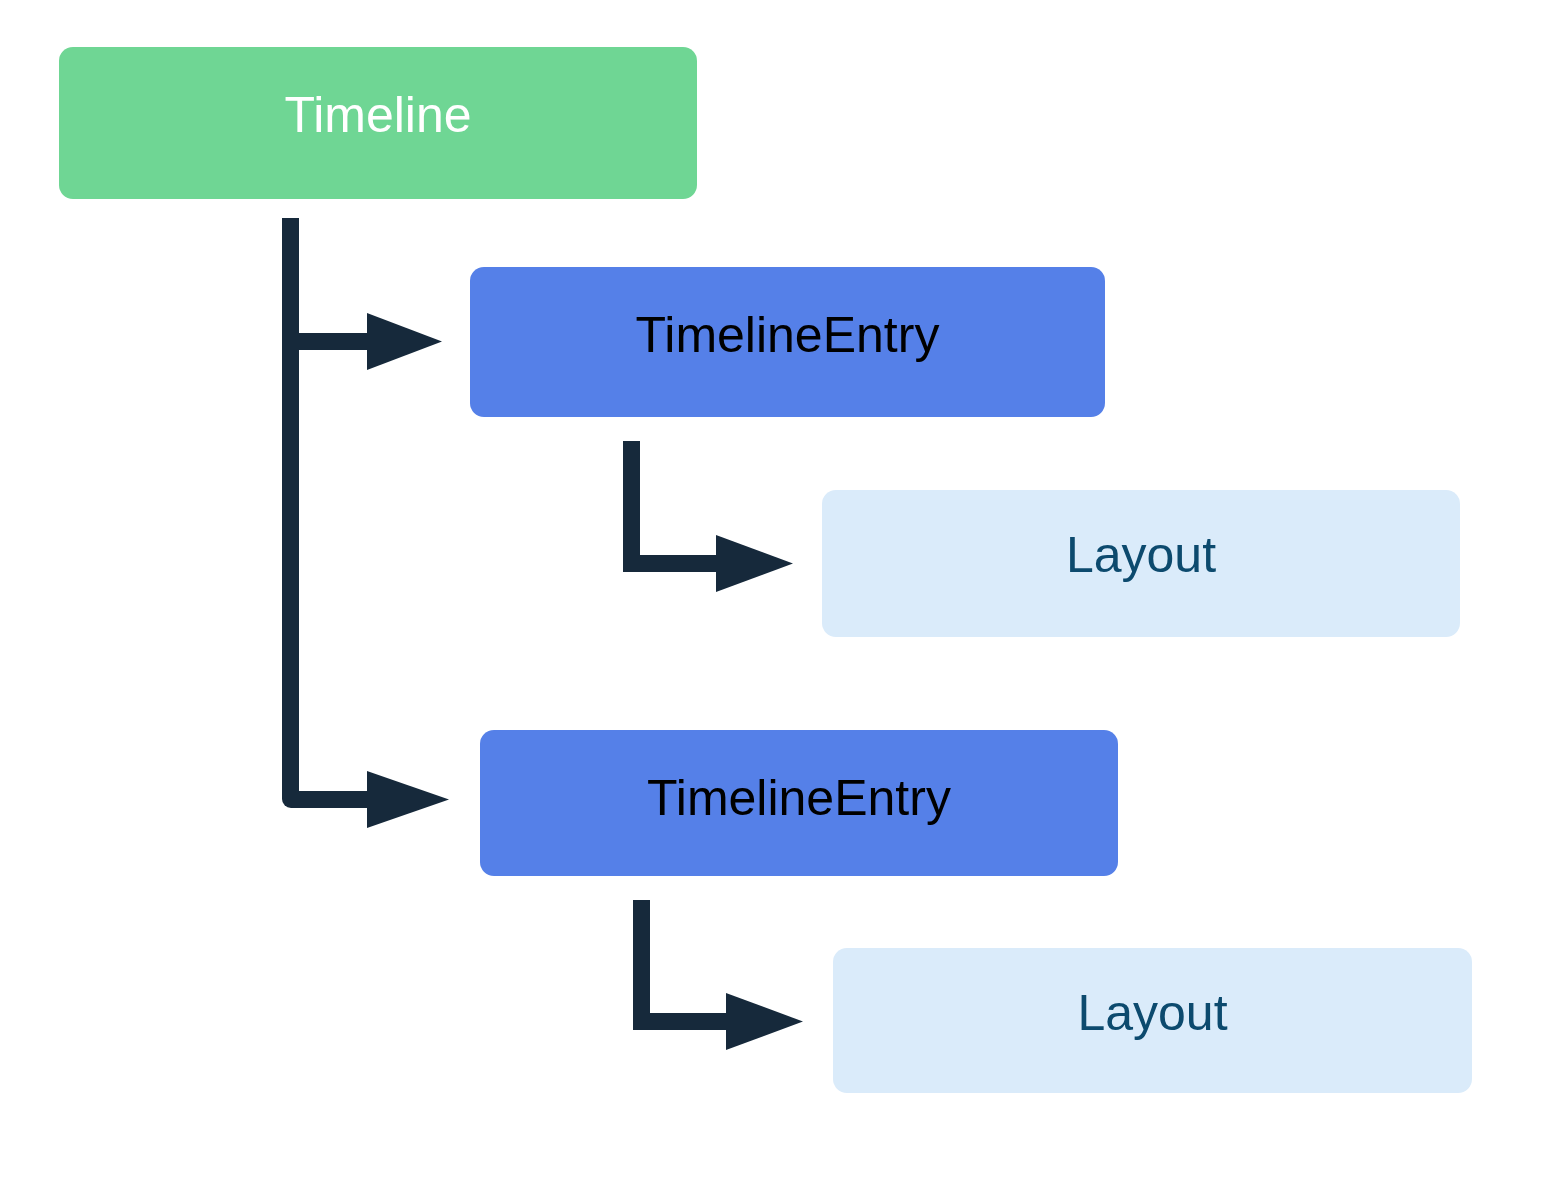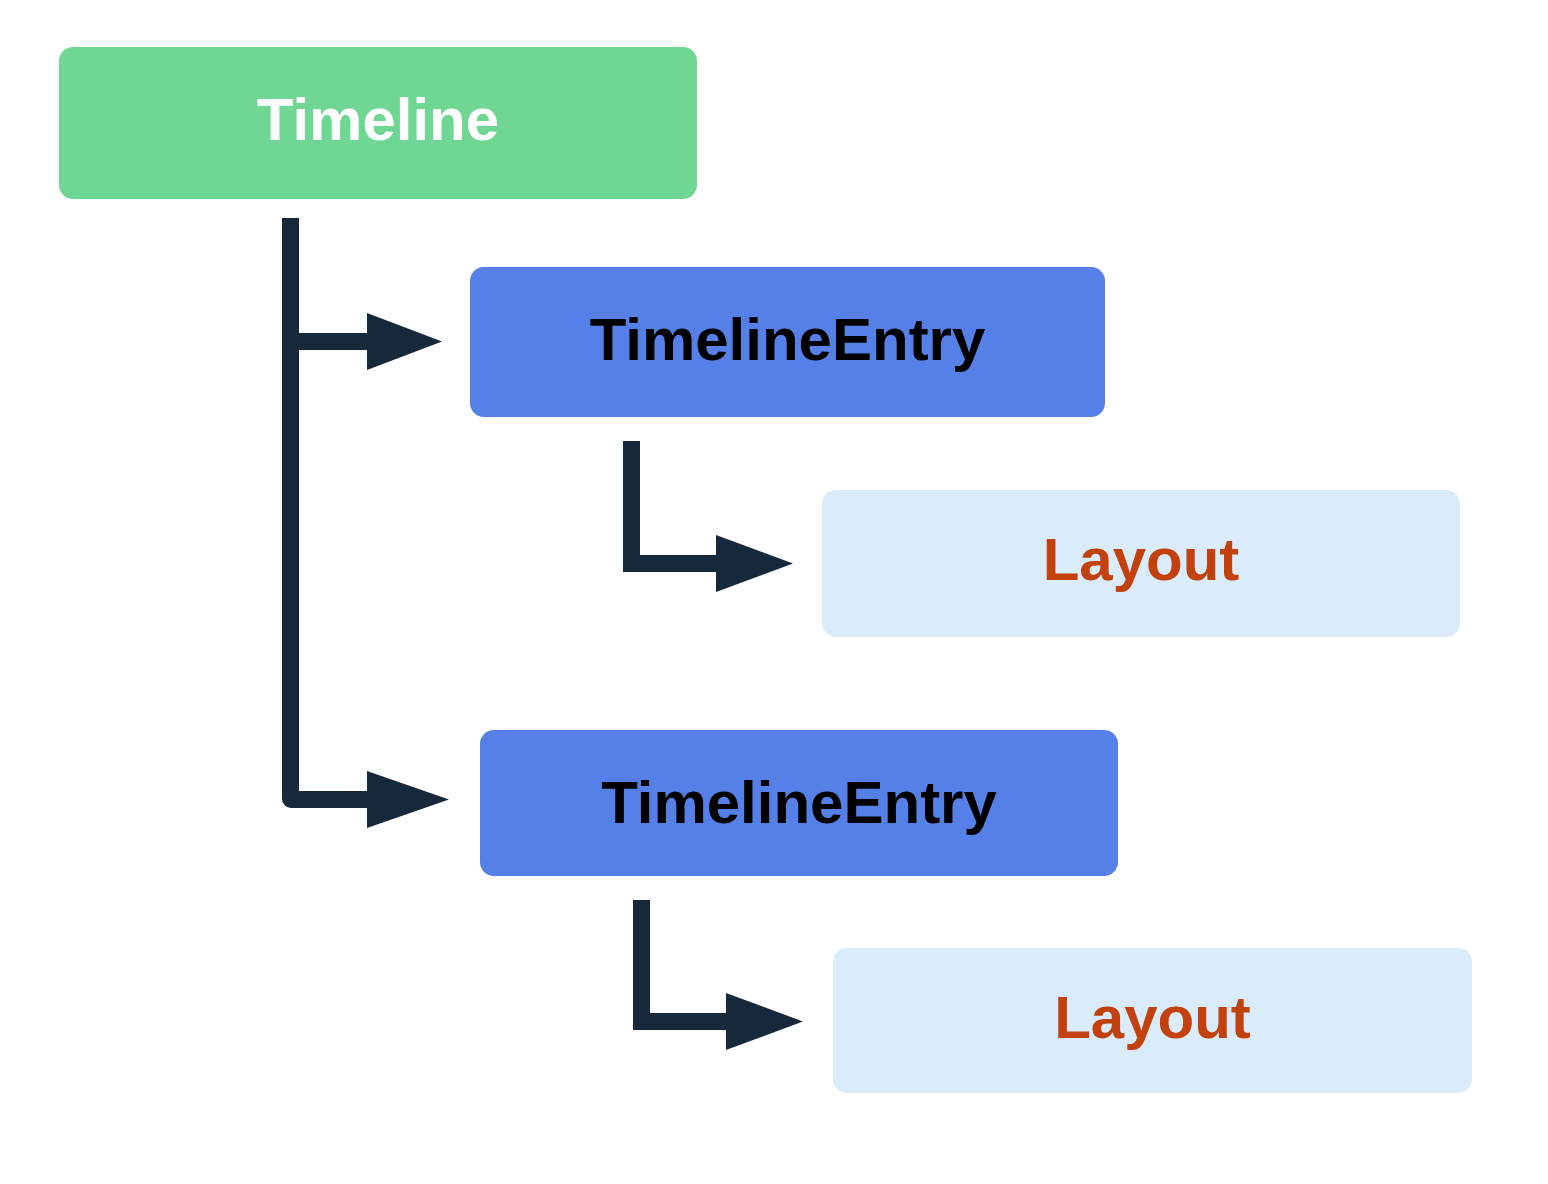"Timeline" .node-label { font-size: 60px -> 50px; font-weight: 700 -> 400 }
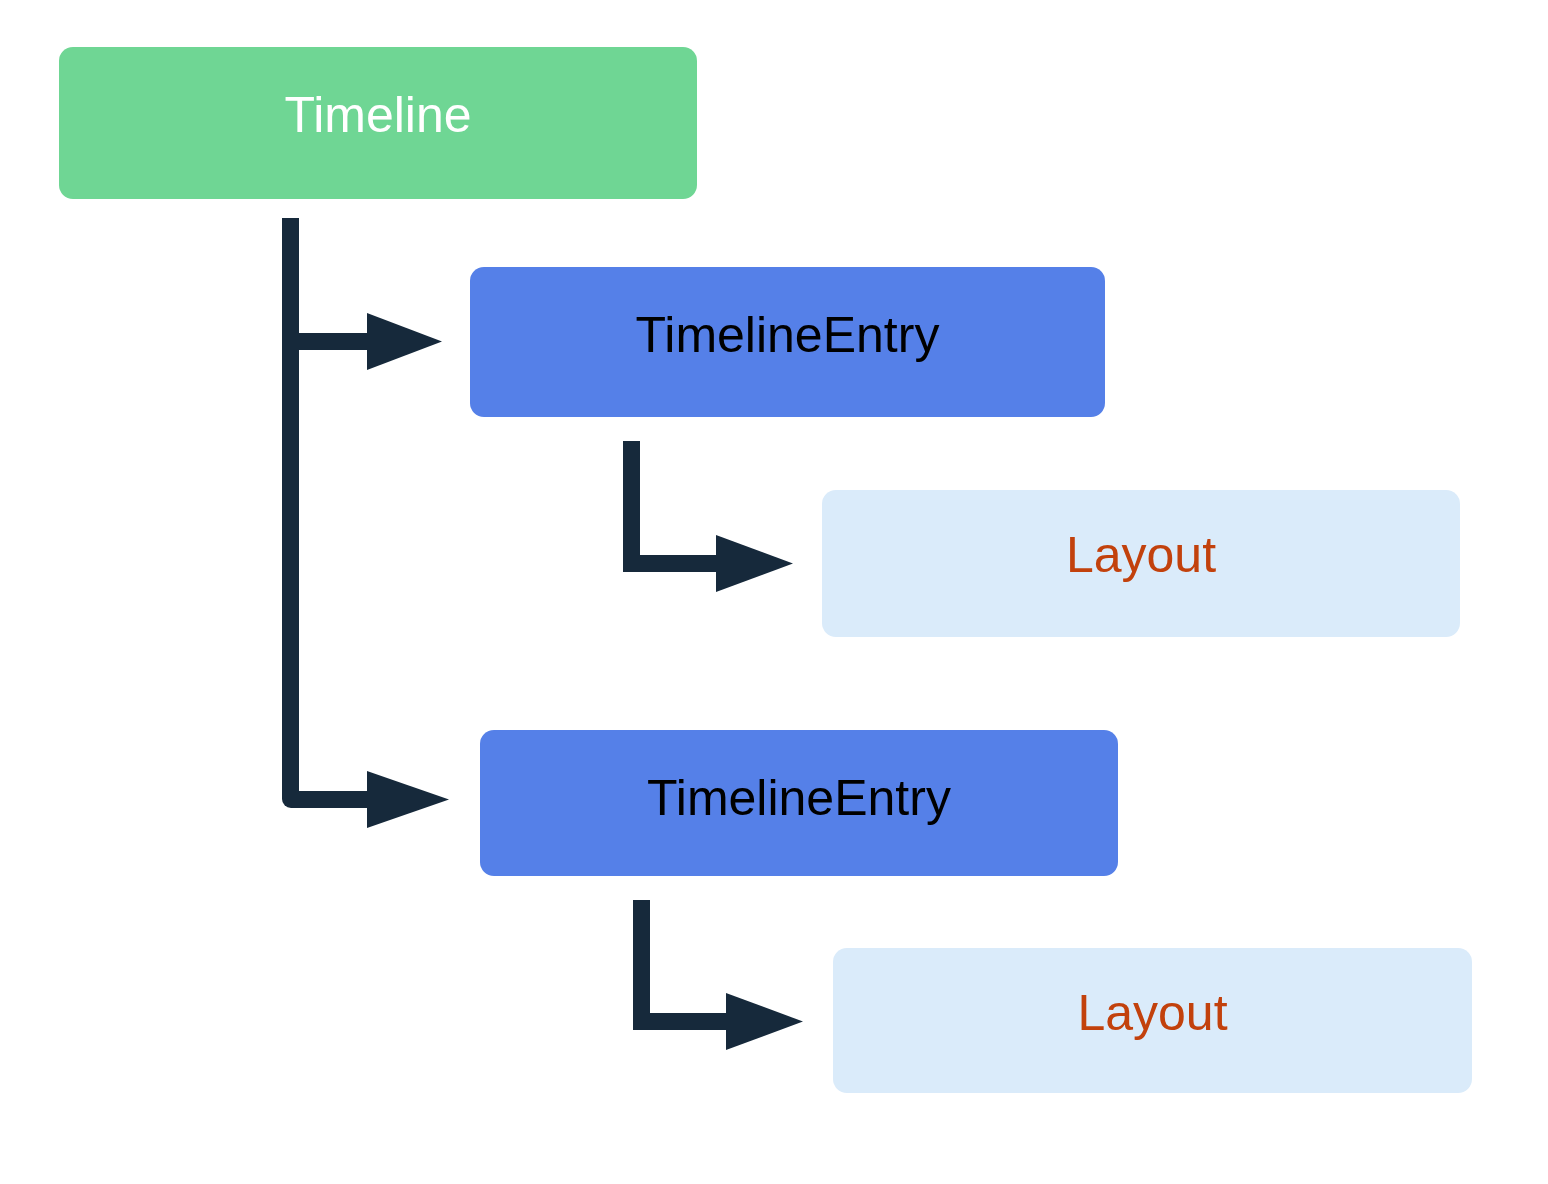"Layout" .node--layout .node-label { color: #c2410c -> #0c4a6e }
